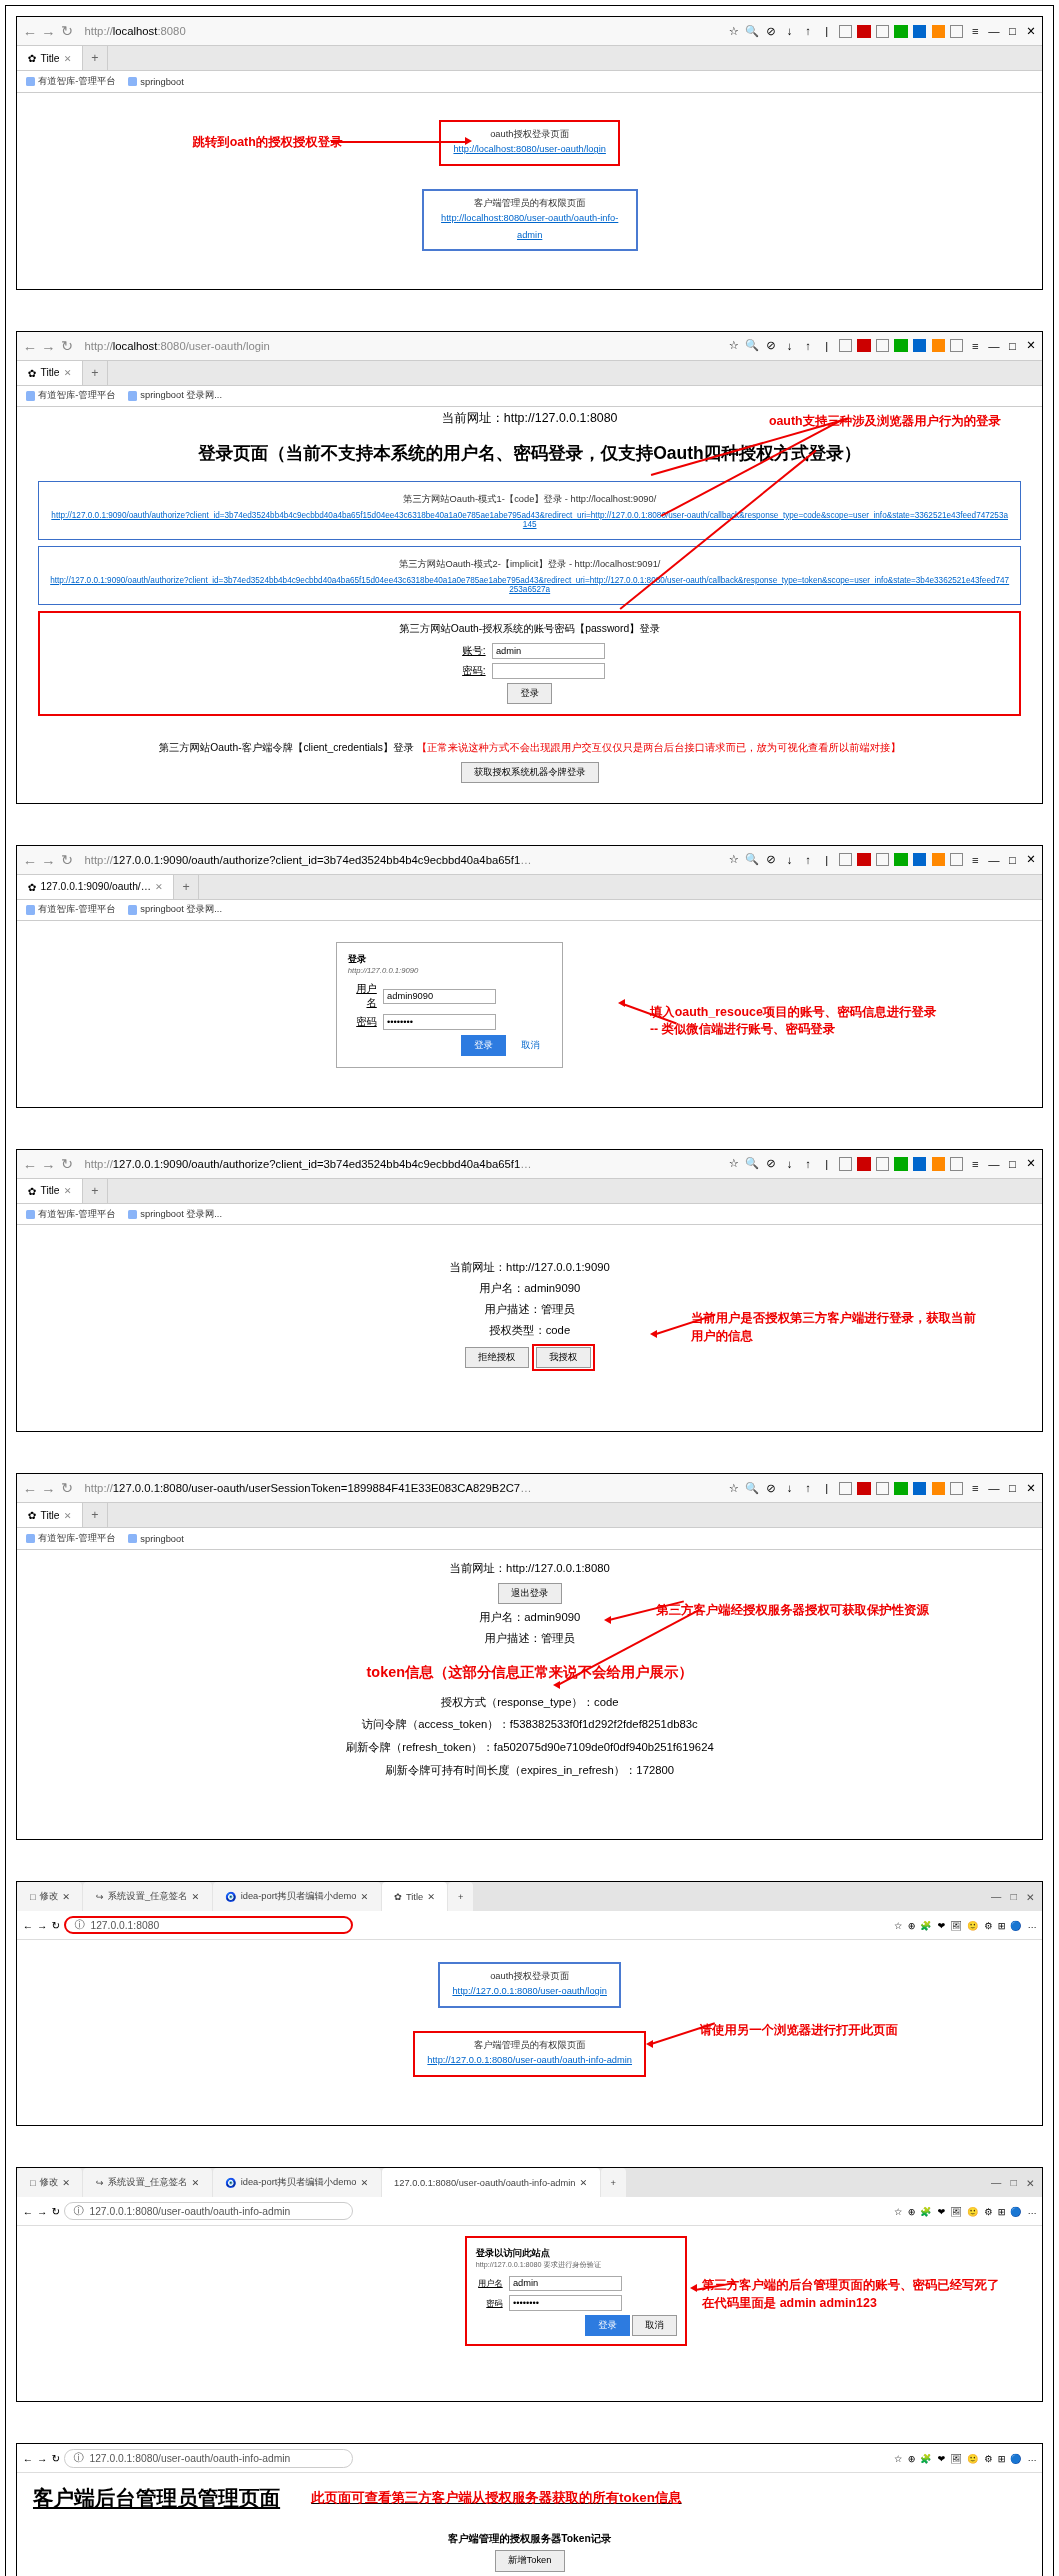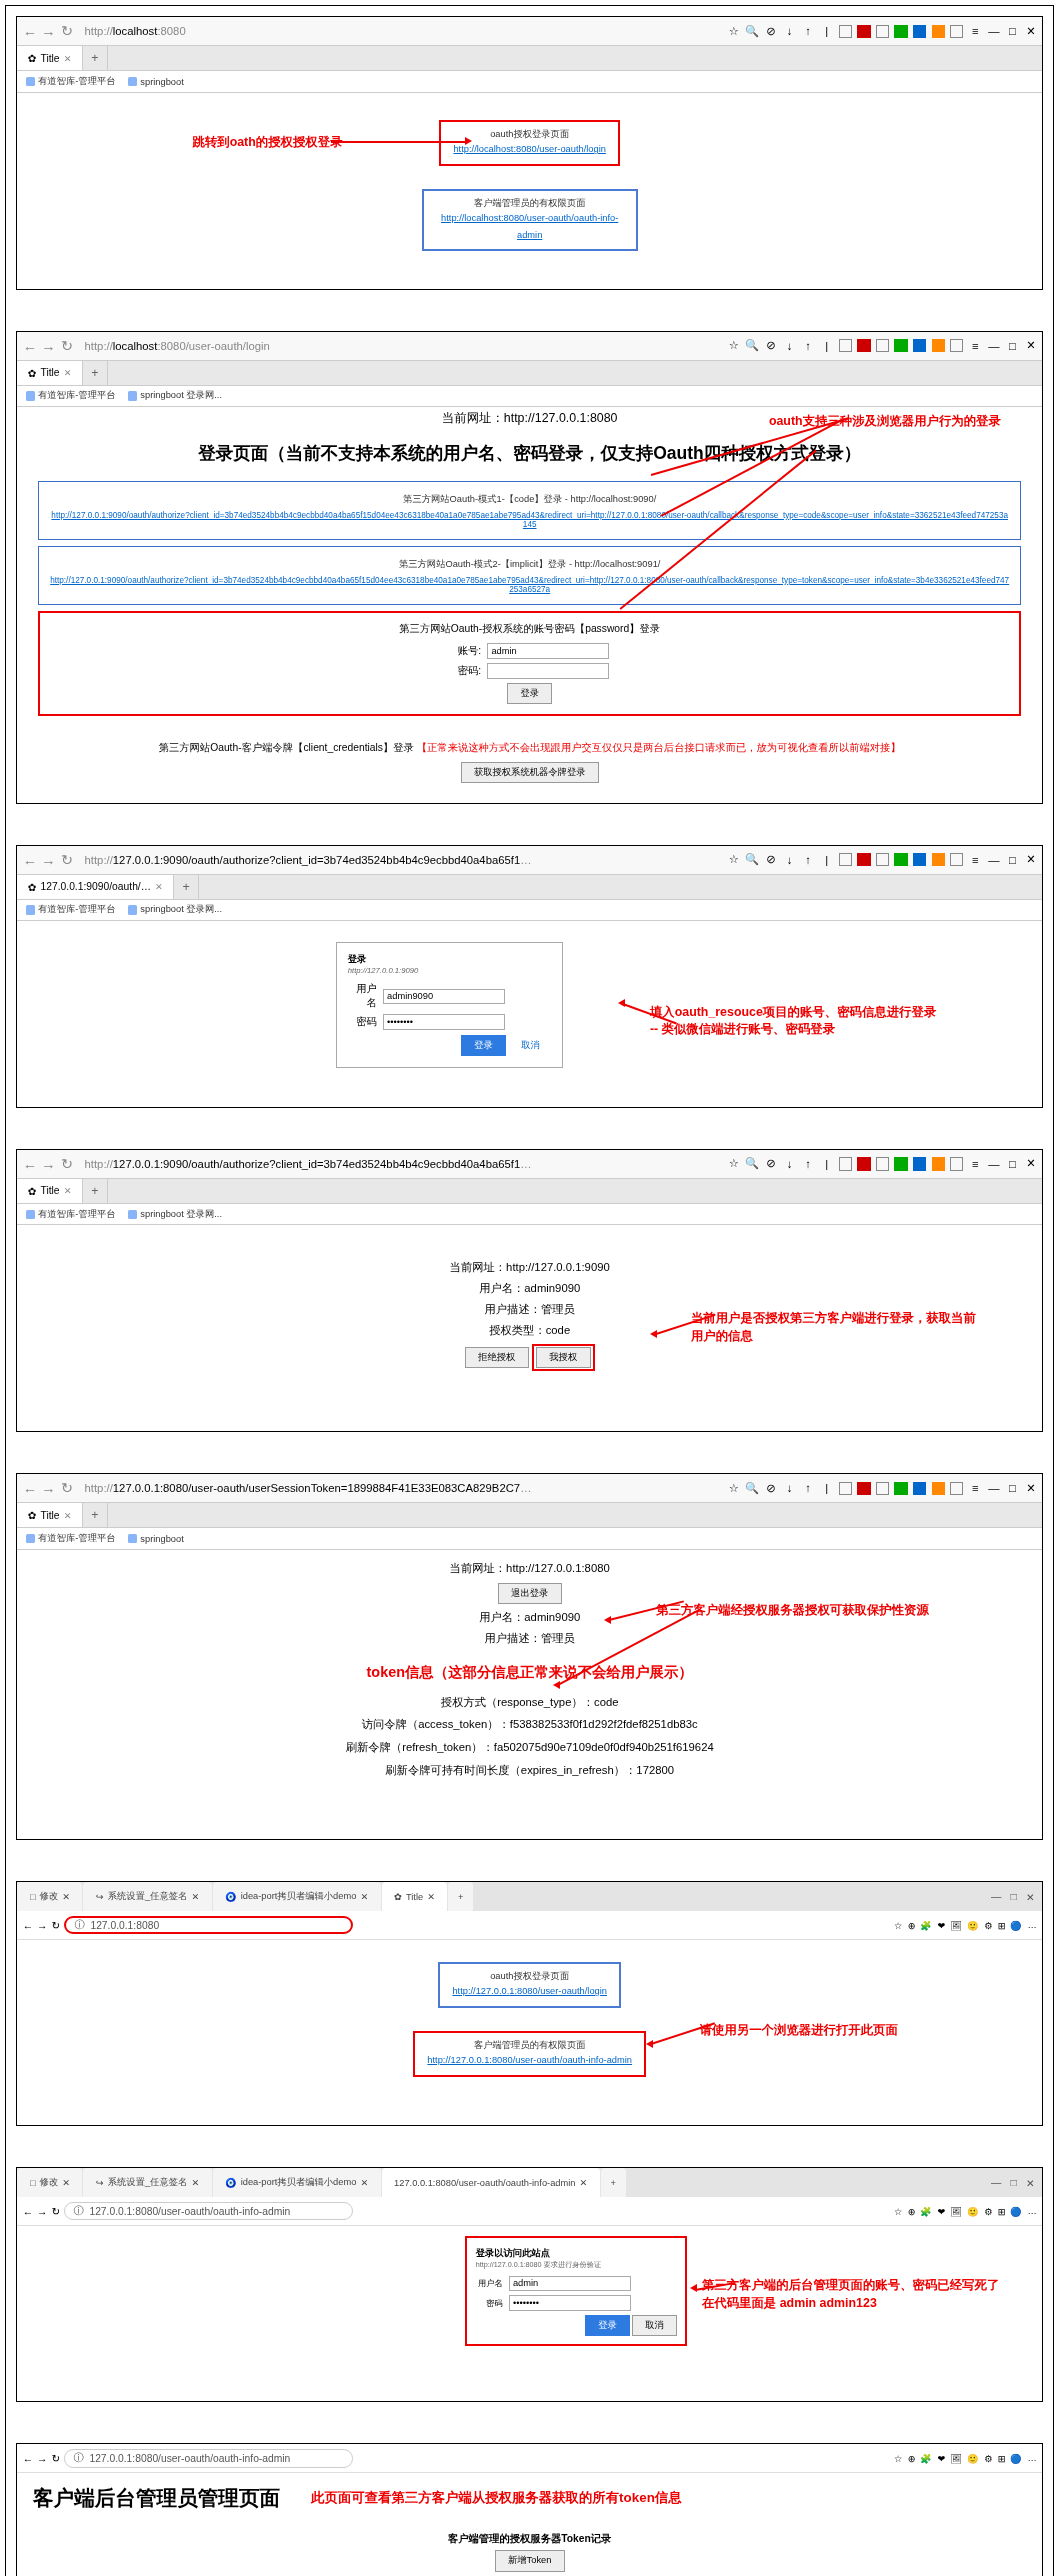"账号:" .form-row label { text-decoration: none -> underline }
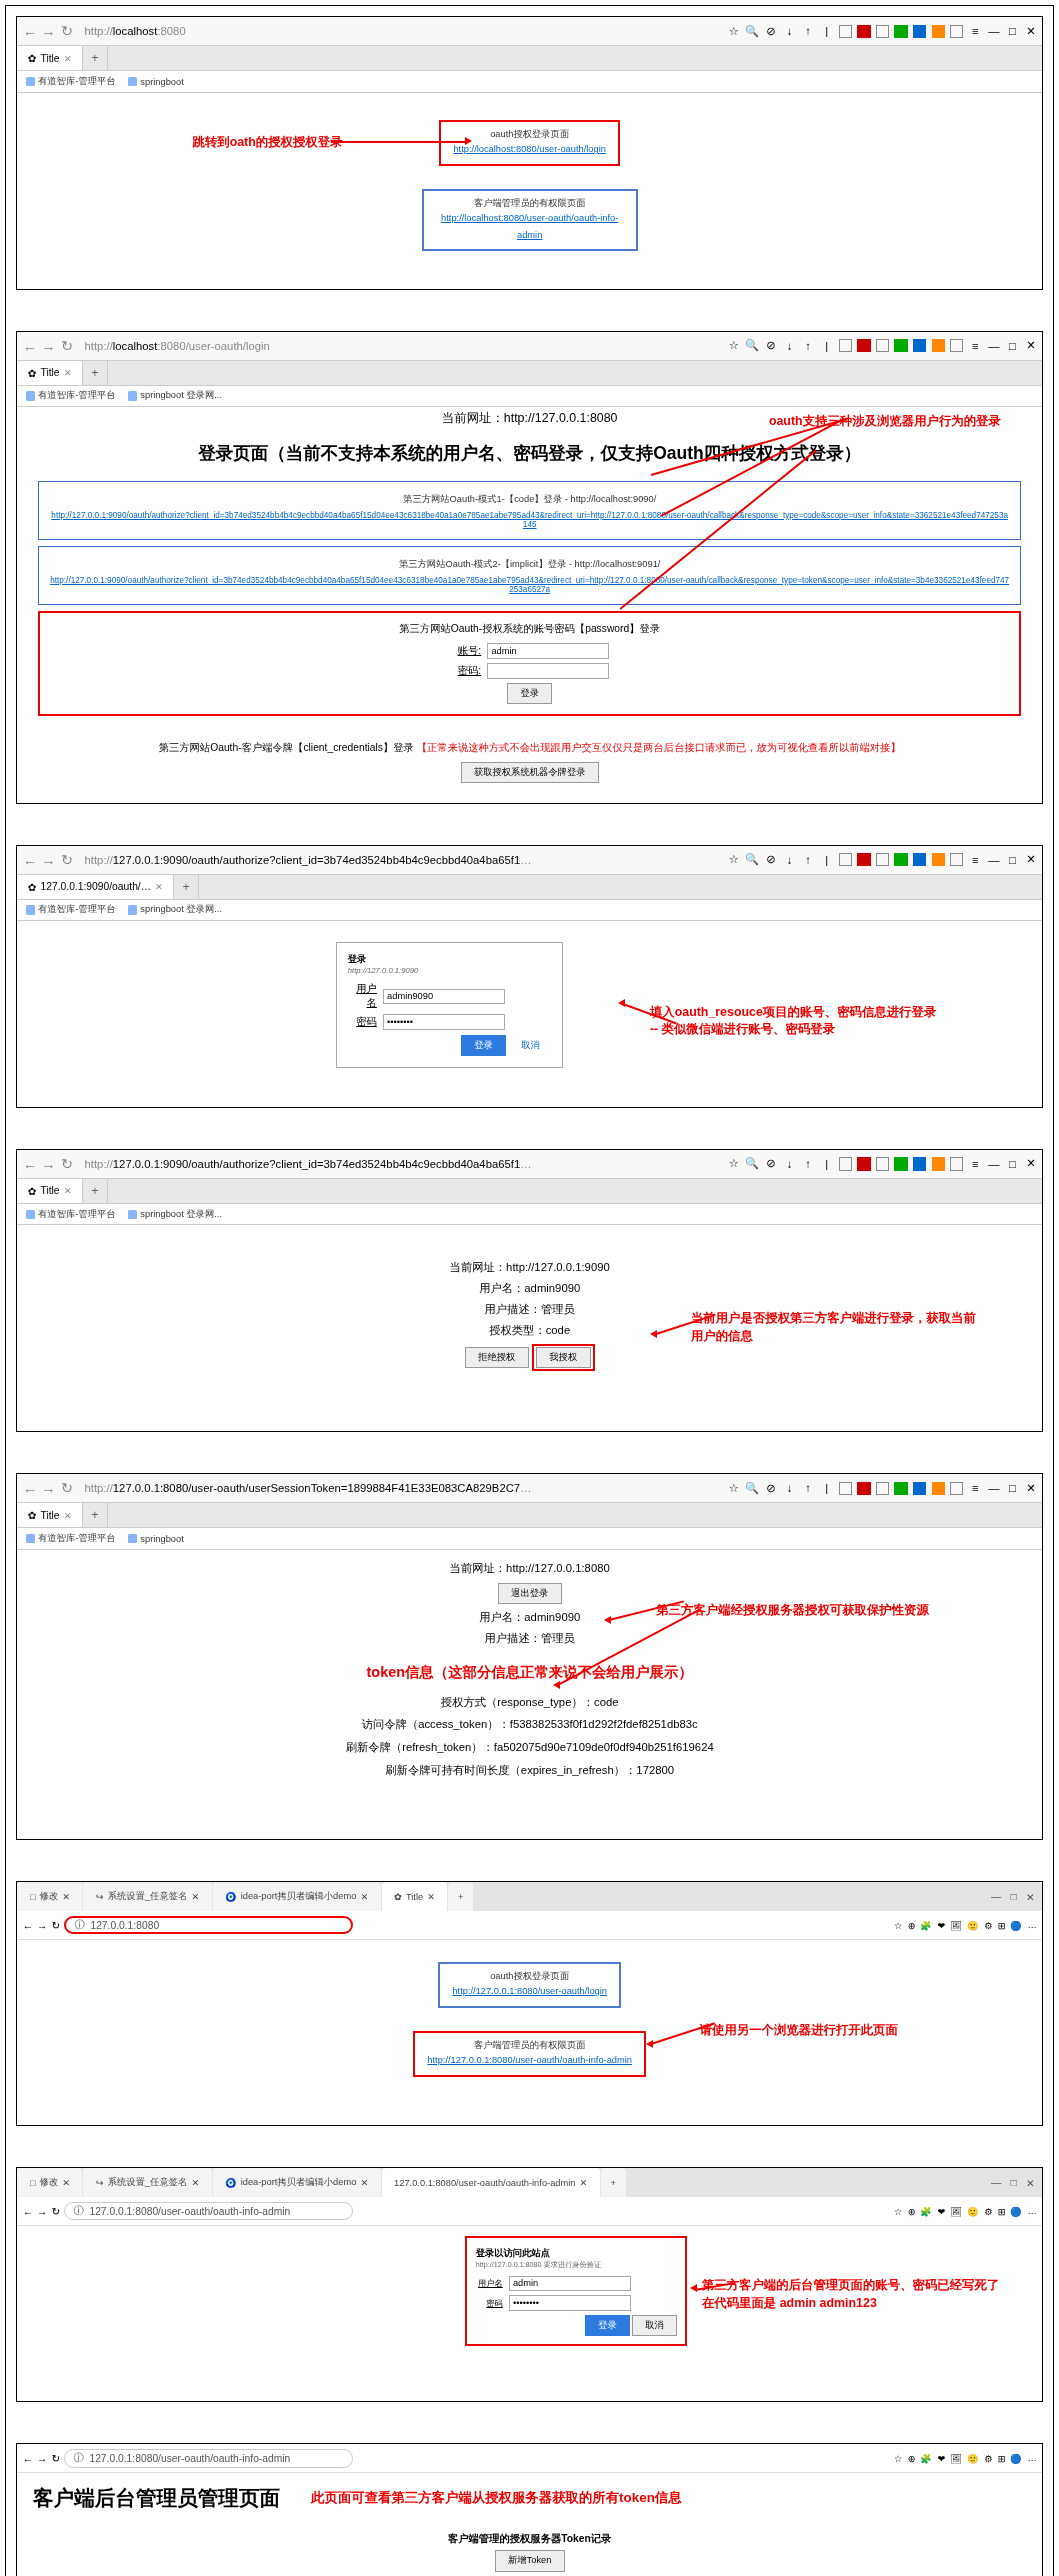"admin" .form-row input { width: 122px -> 113px }
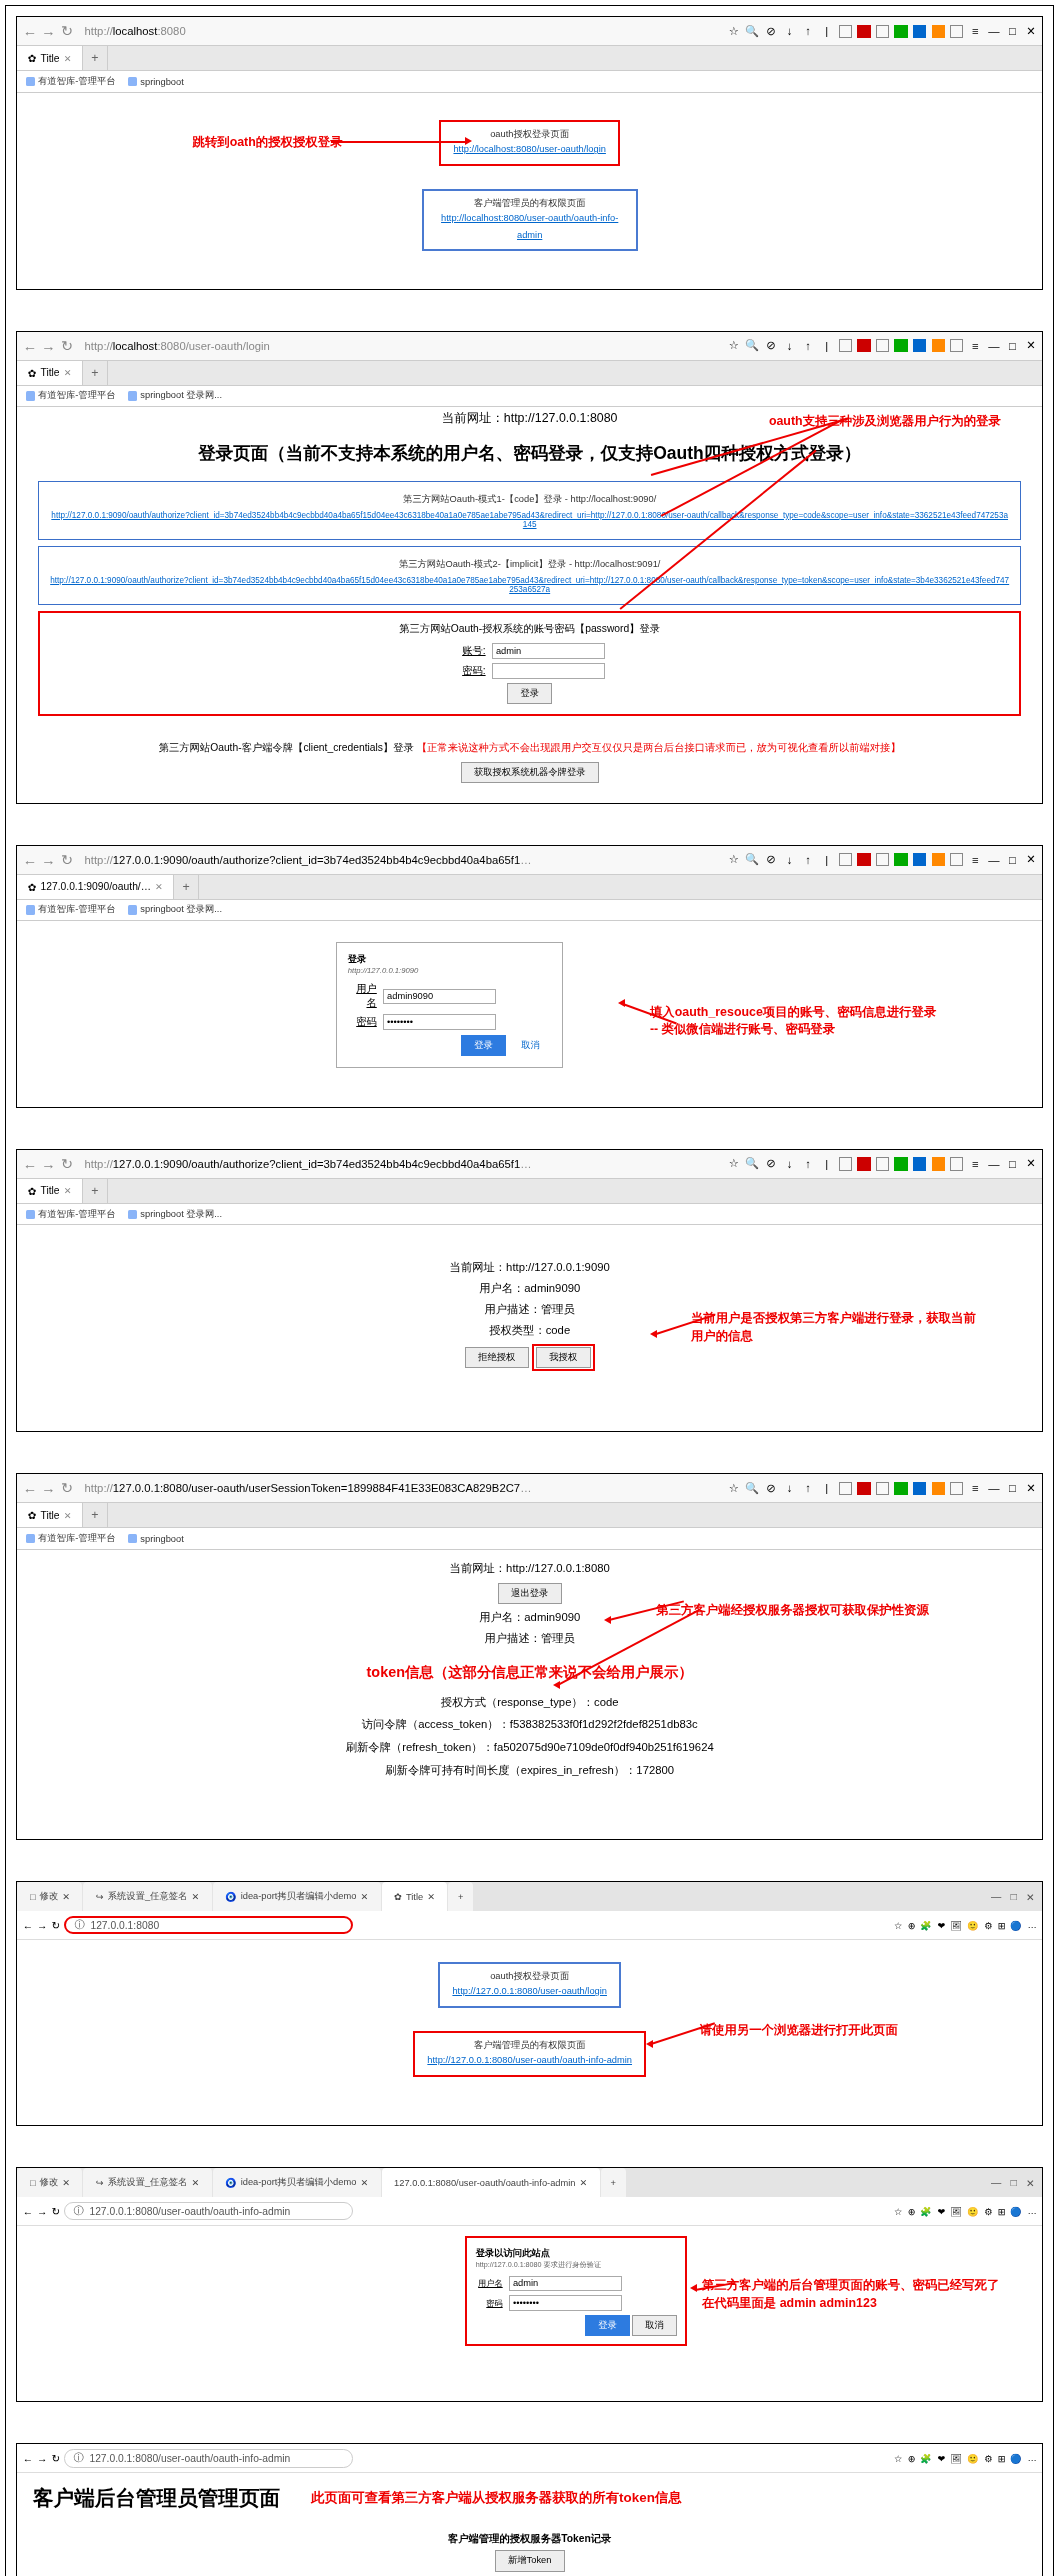"客户端后台管理员管理页面" div { text-decoration: none -> underline }
